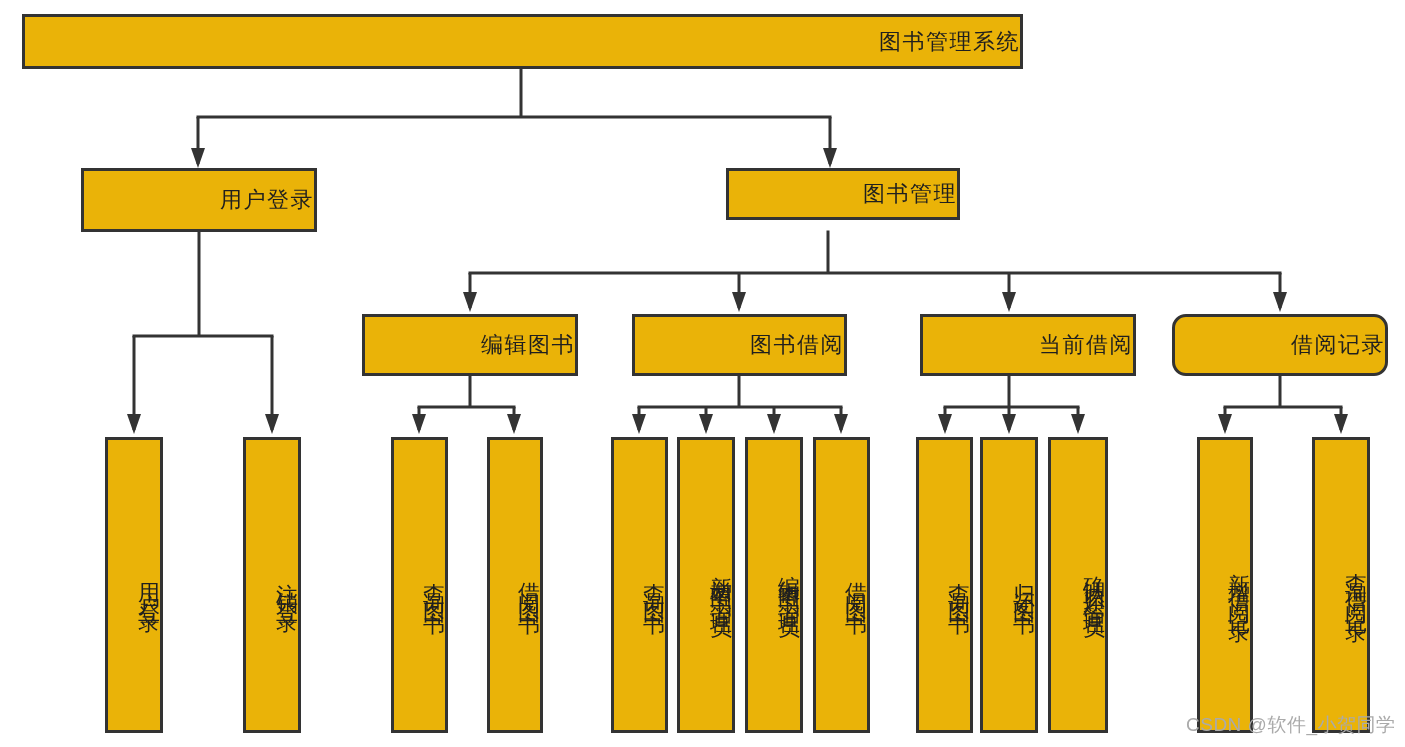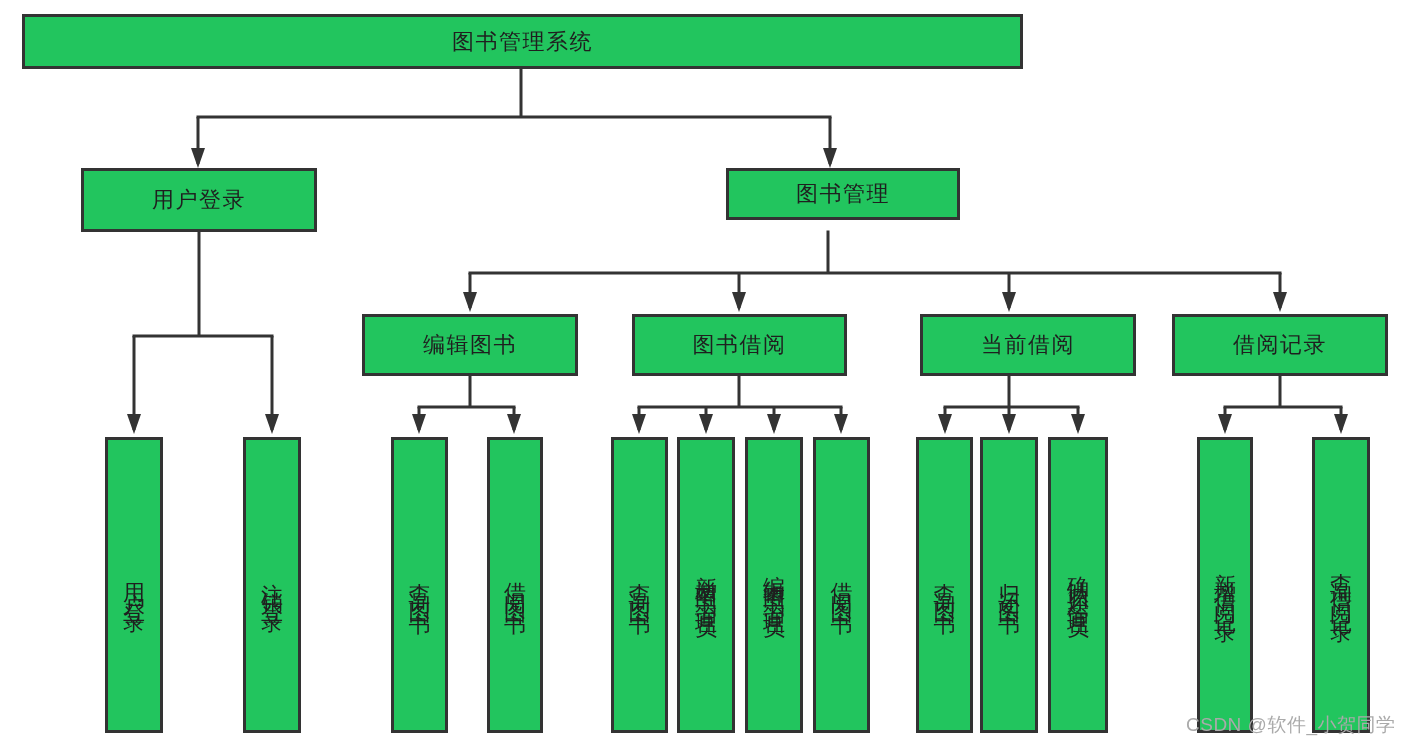"图书管理系统" .node { background: #22c55e -> #eab308; justify-content: center -> flex-end }
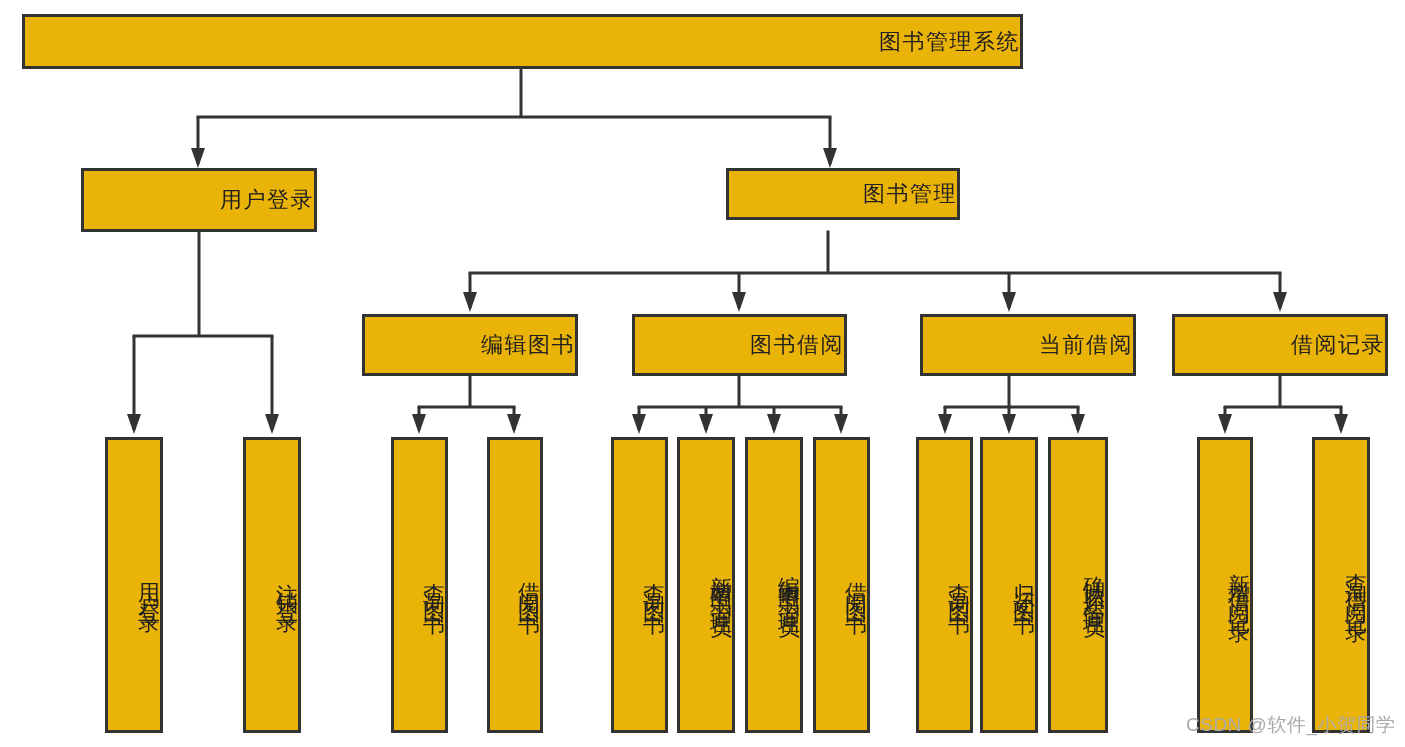"借阅记录" div.node { border-radius: none -> 14px }
